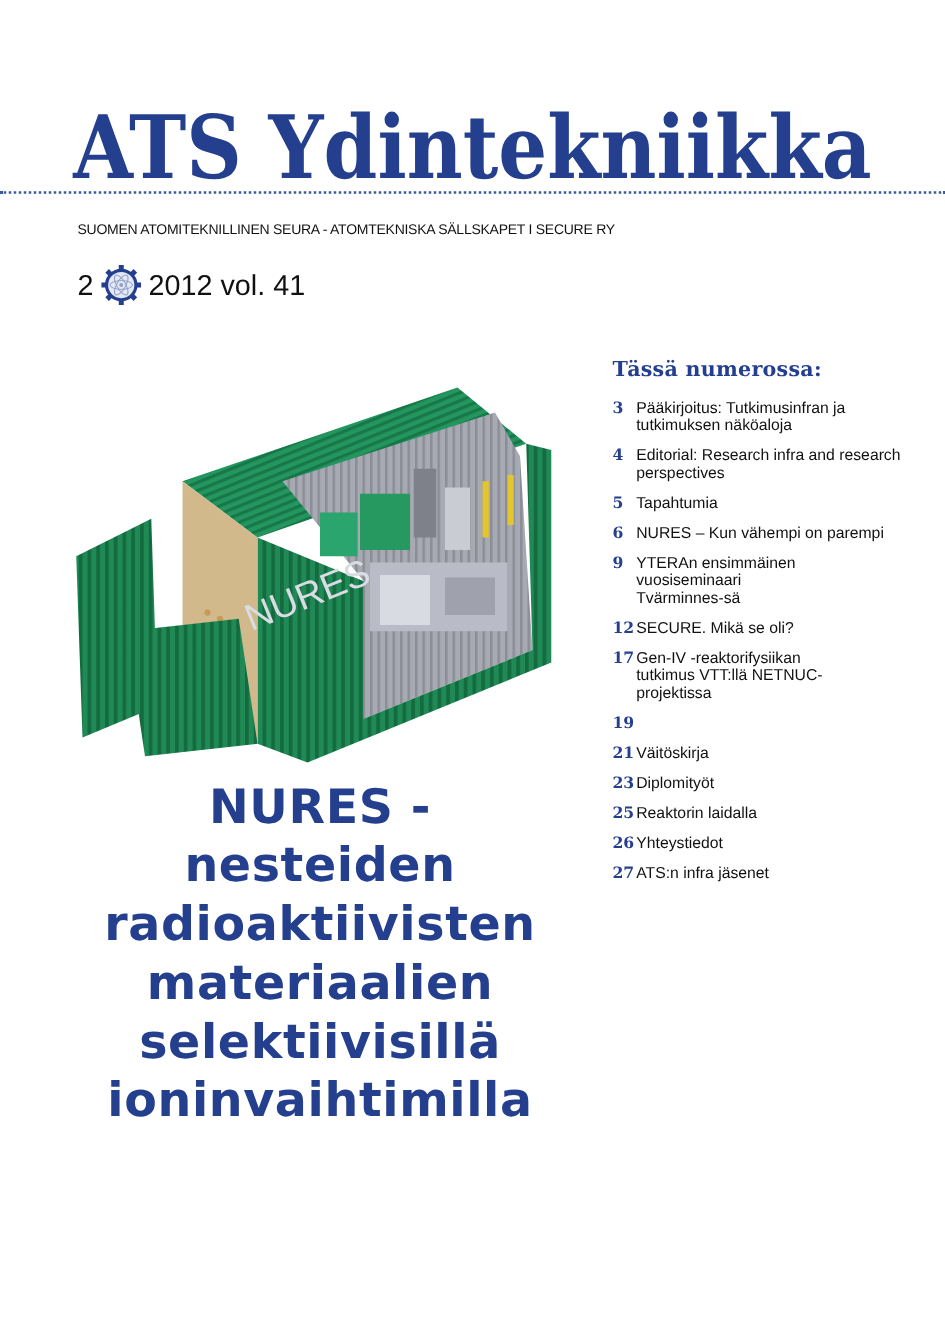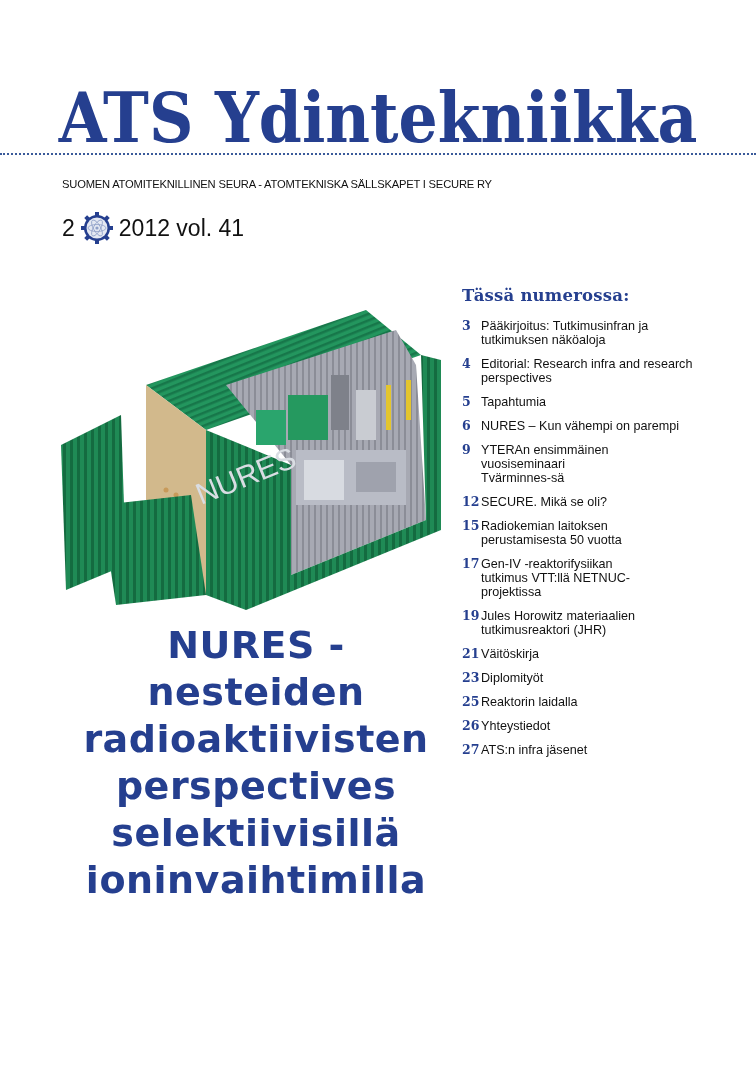"Tässä numerossa:" .toc { left: 462px -> 490px }
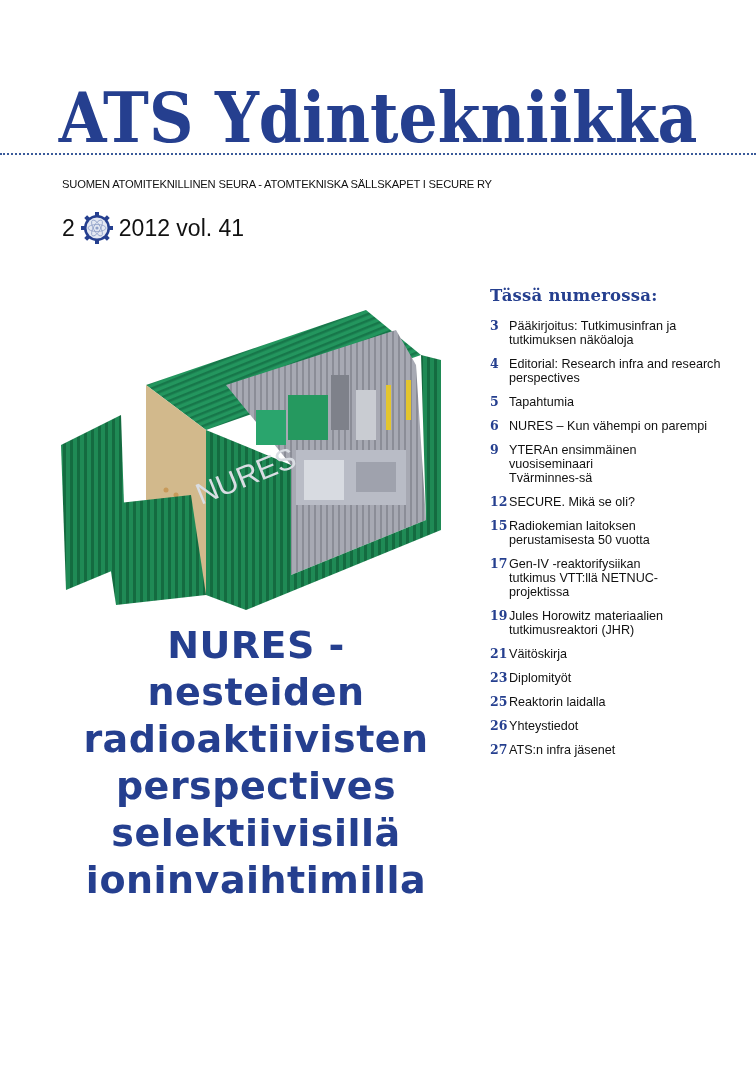"15" li.toc-item { html: <li> <span>15</span> <span>Radiokemian laitoksen perustamisesta 50 vuotta</span> </li> -> none }
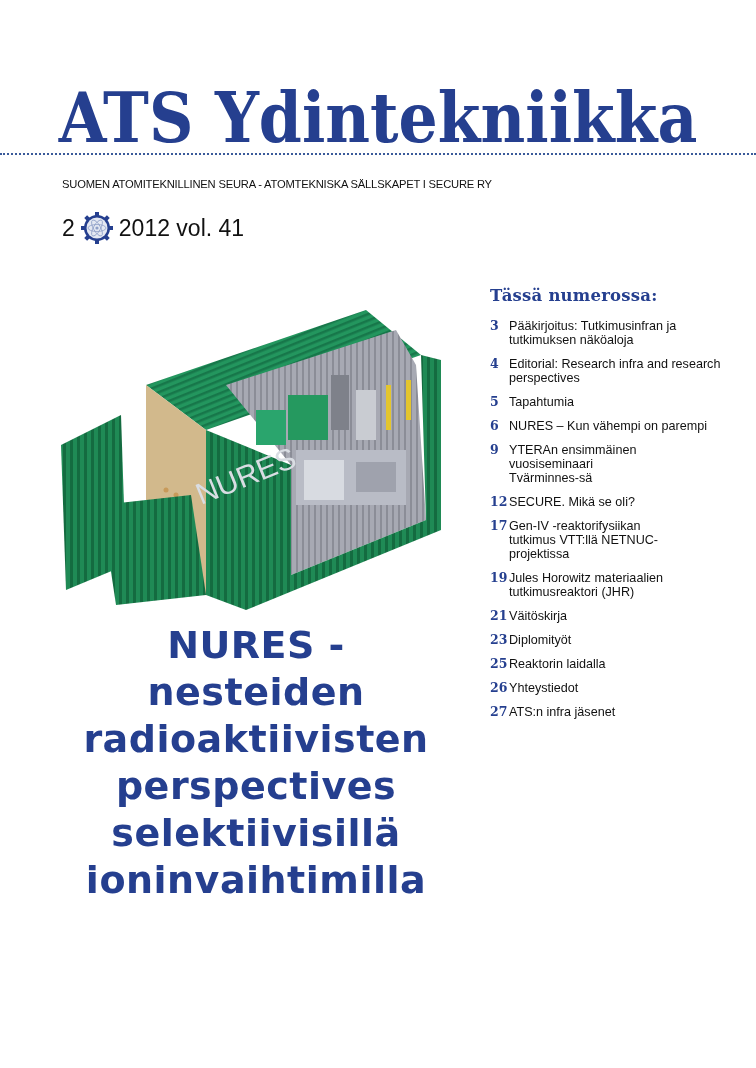"Jules Horowitz materiaalien" span.toc-text { html: <span>Jules Horowitz materiaalien tutkimusreaktori (JHR)</span> -> none }
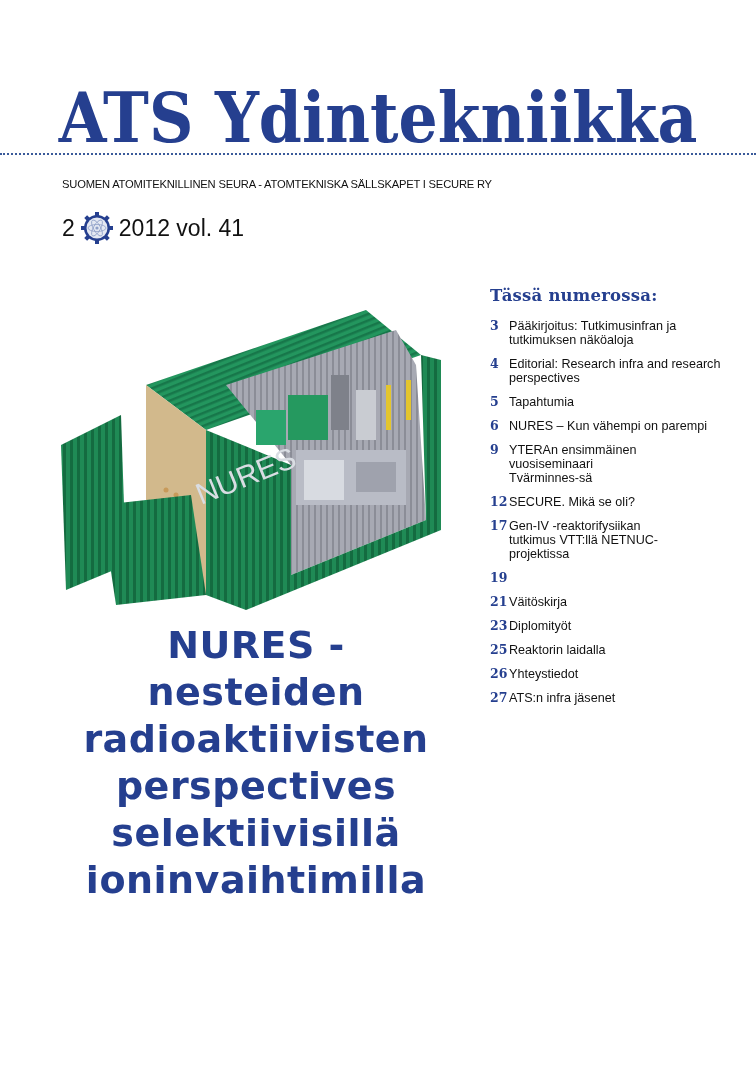"perspectives" span { text: perspectives -> materiaalien }
